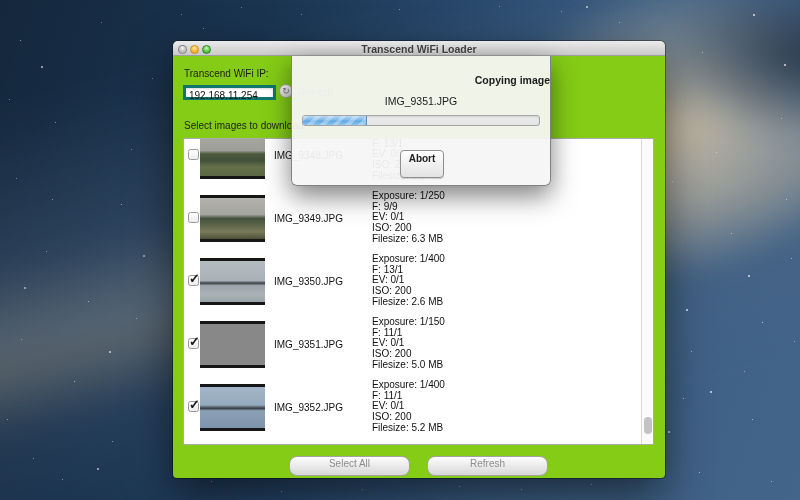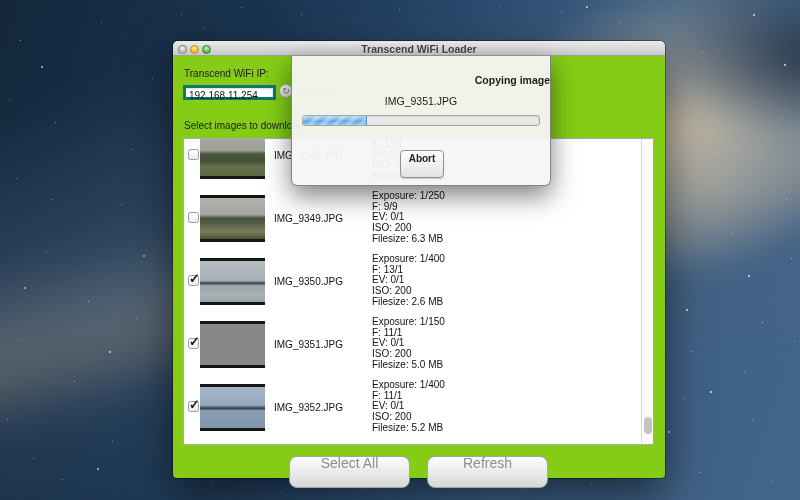"Select All" .footer-btn { font-size: 14px -> 10px; height: 32px -> 20px }
